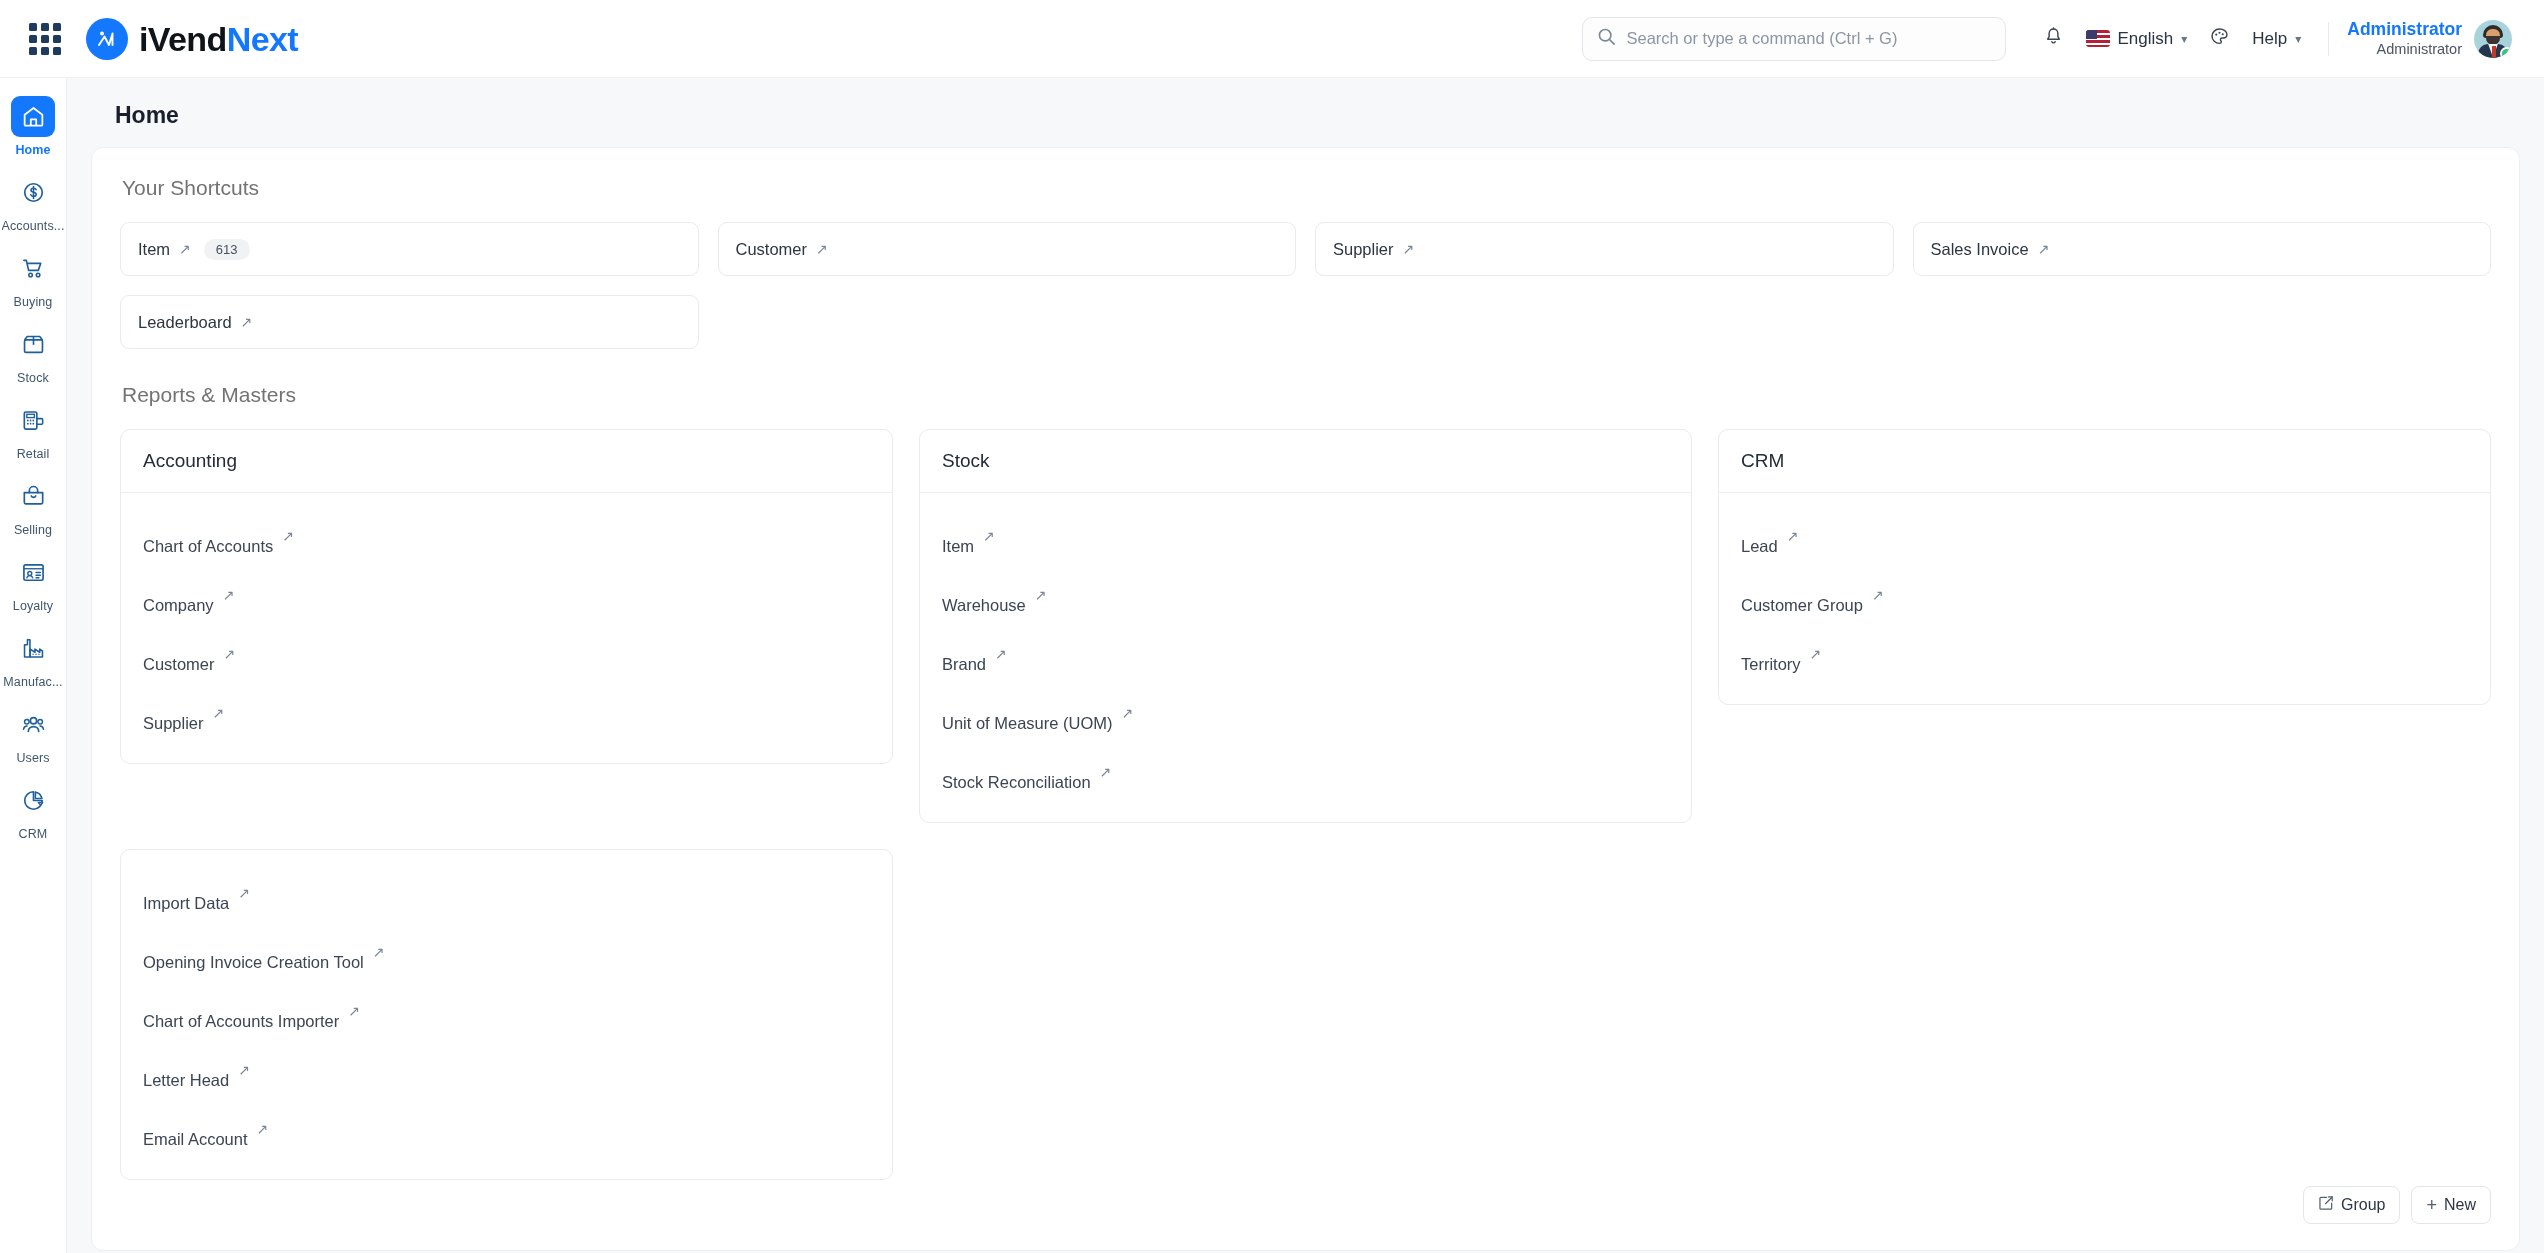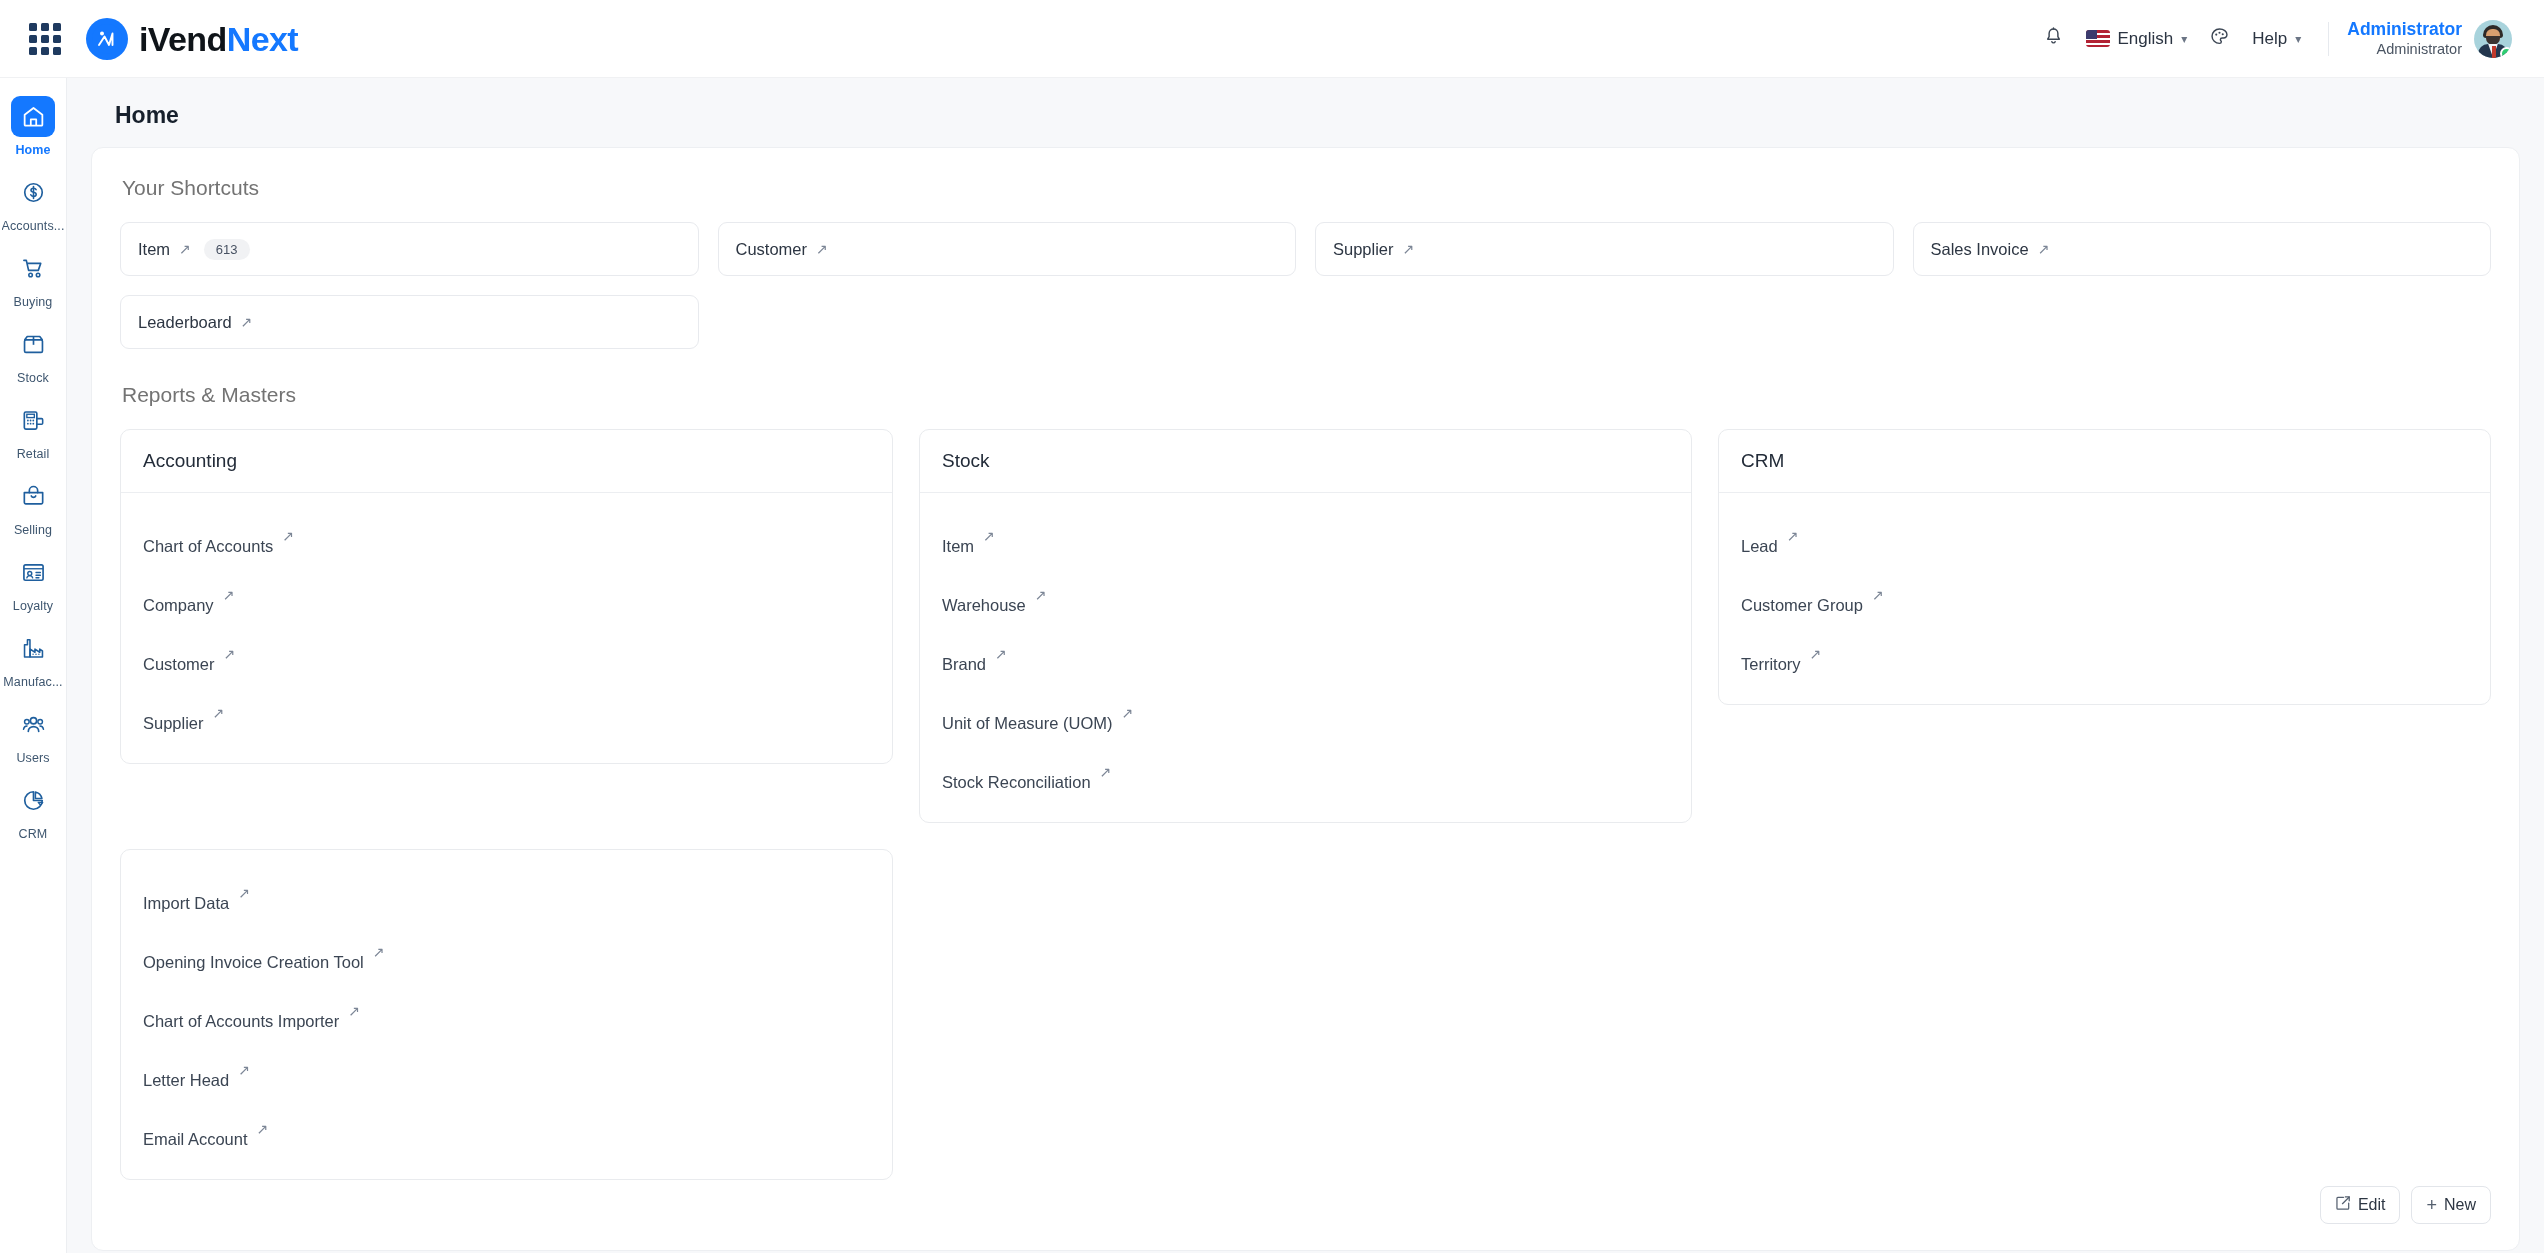"Search or type a command" div.search-box { html: none -> <div> <span> <svg> <circle></circle> <line></line> </svg> </span> <input> </div> }
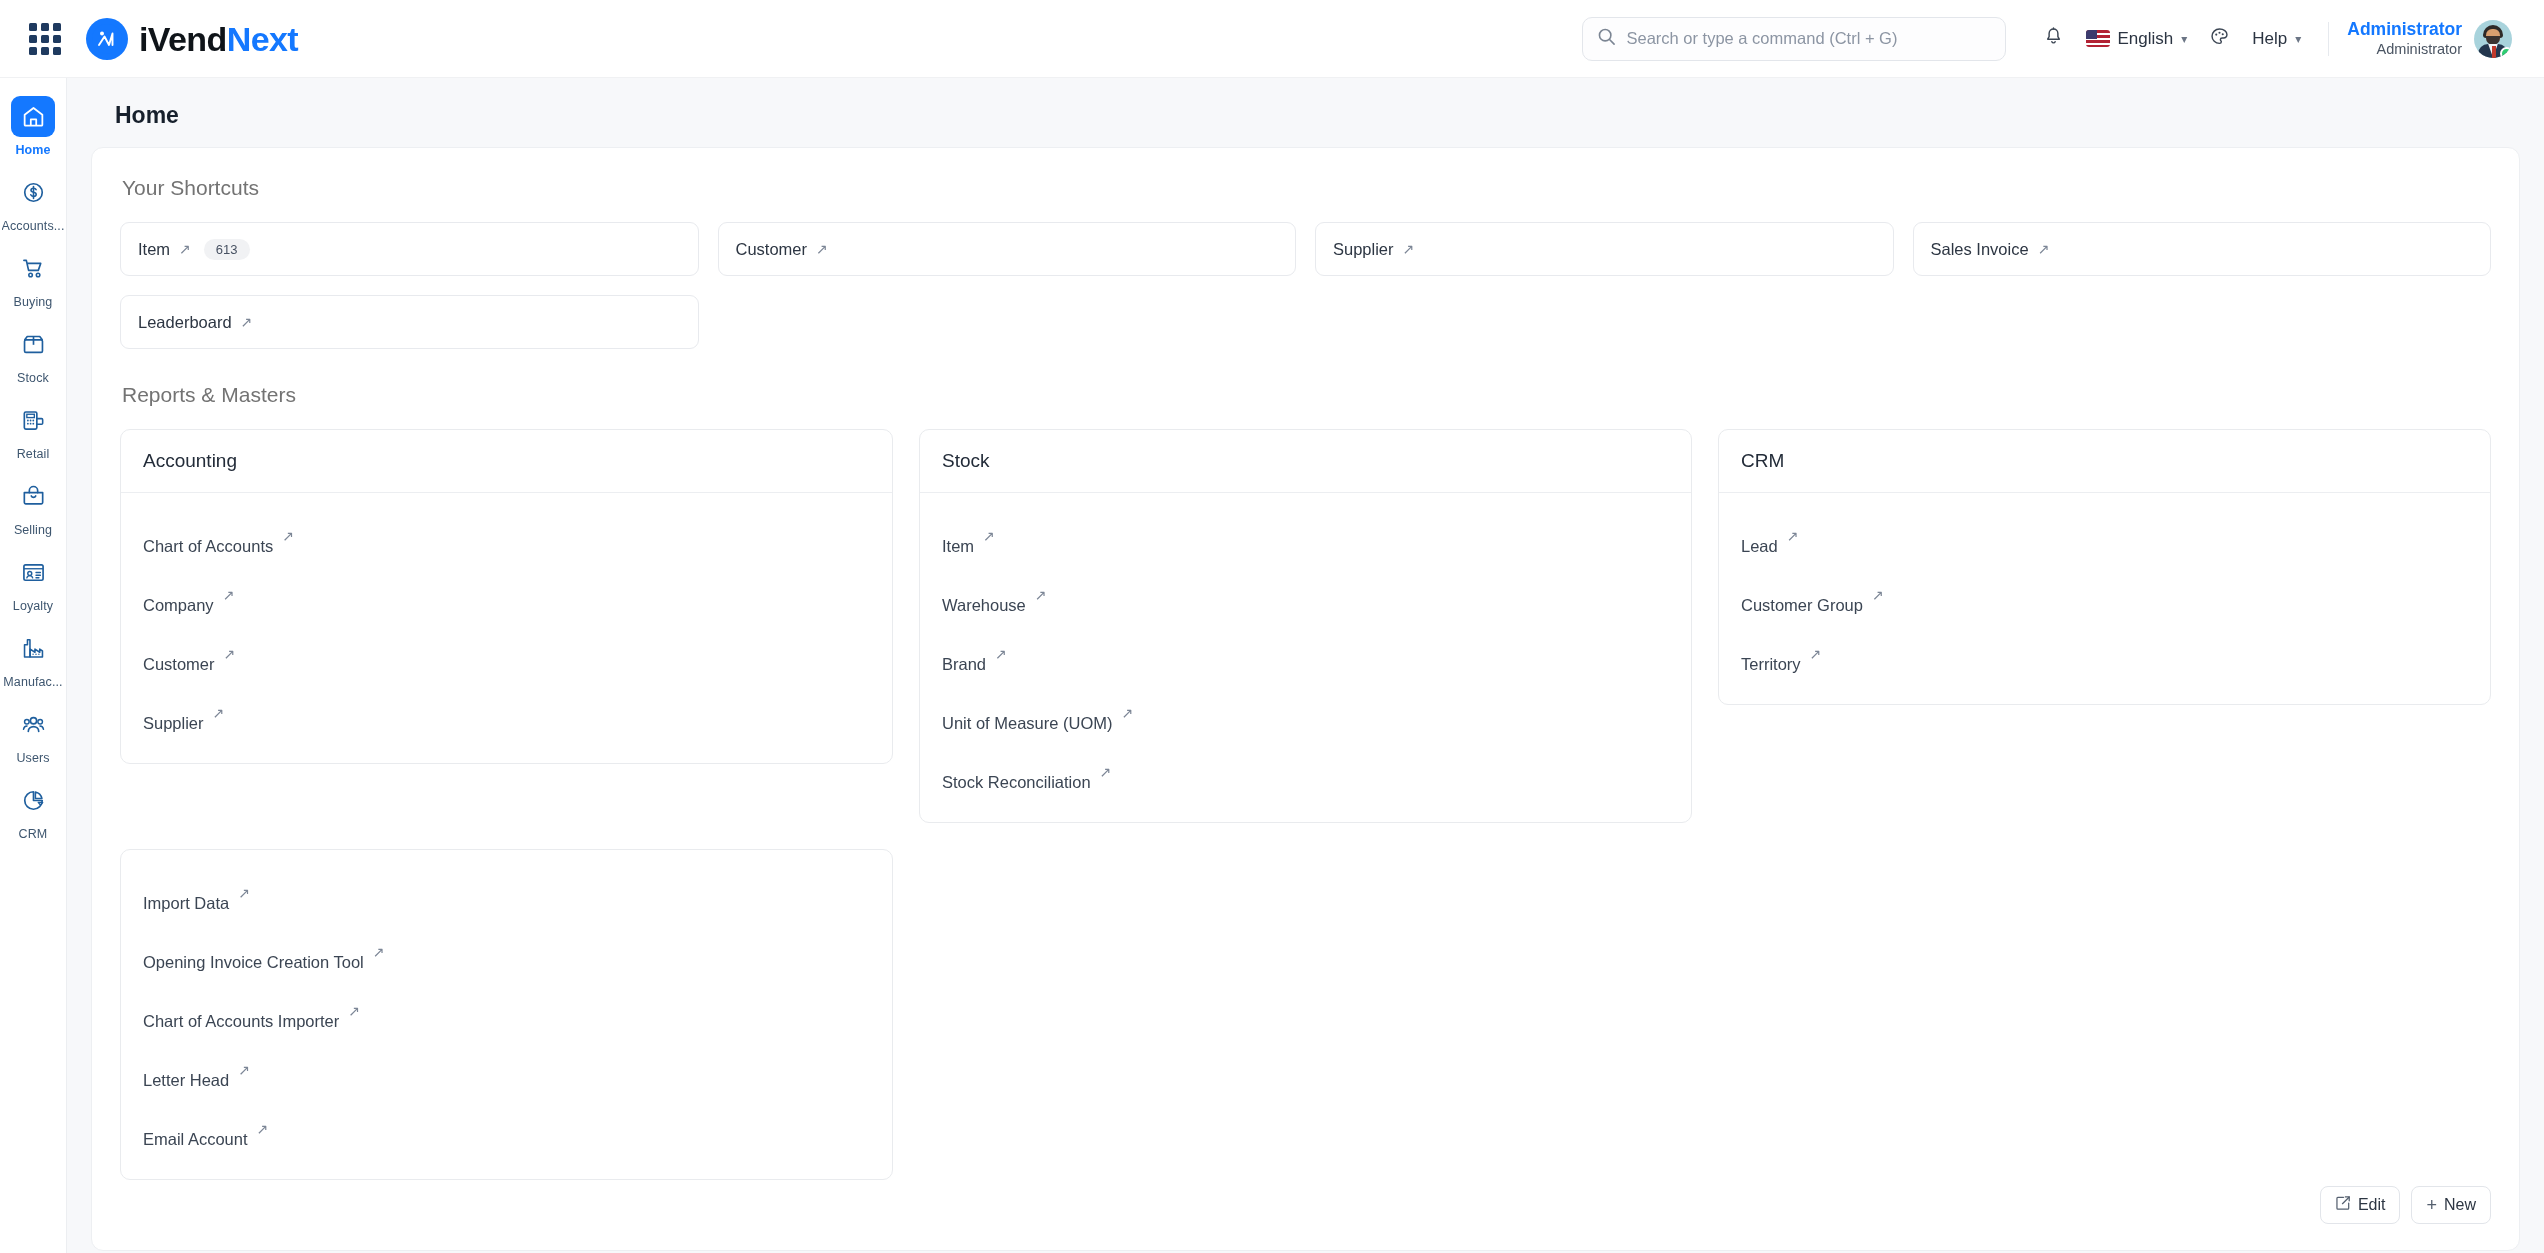"Edit" span { text: Edit -> Group }
